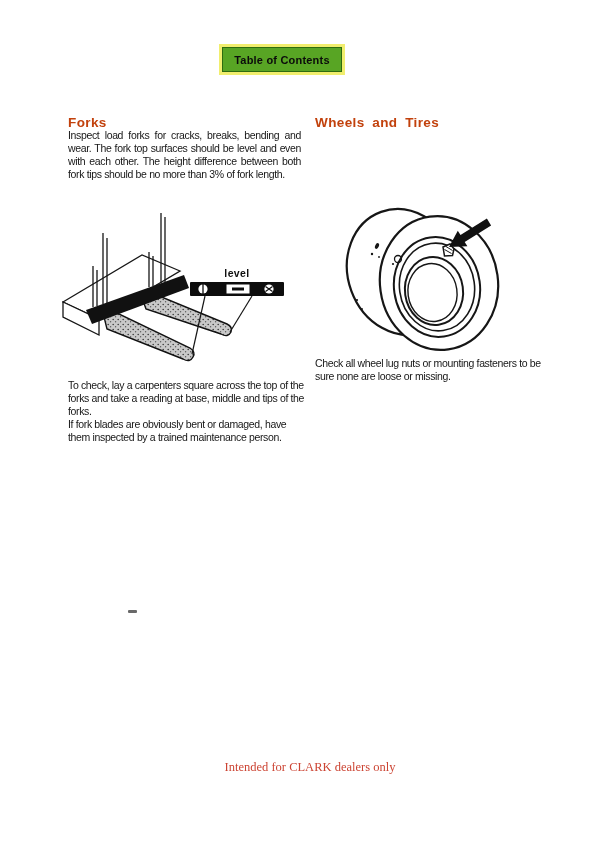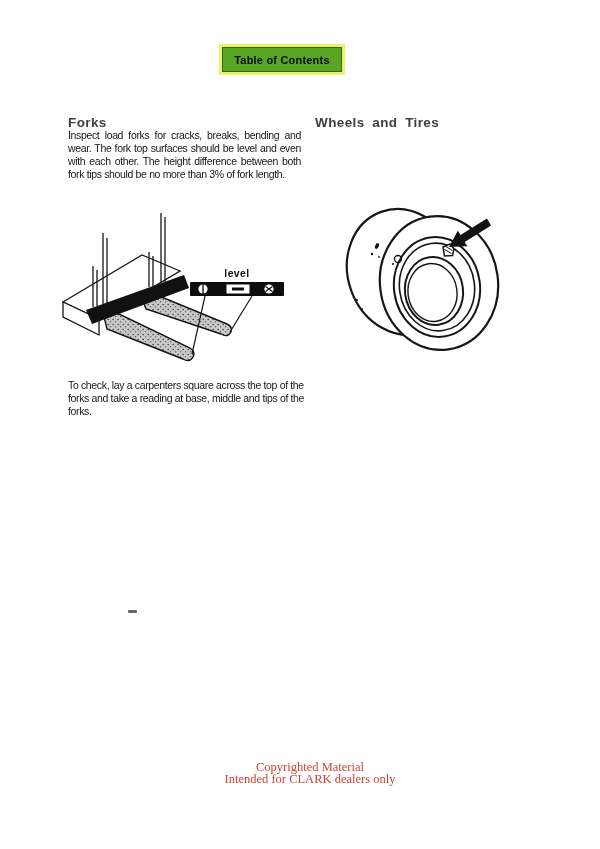"Forks" .heading { color: #404040 -> #c2410c }
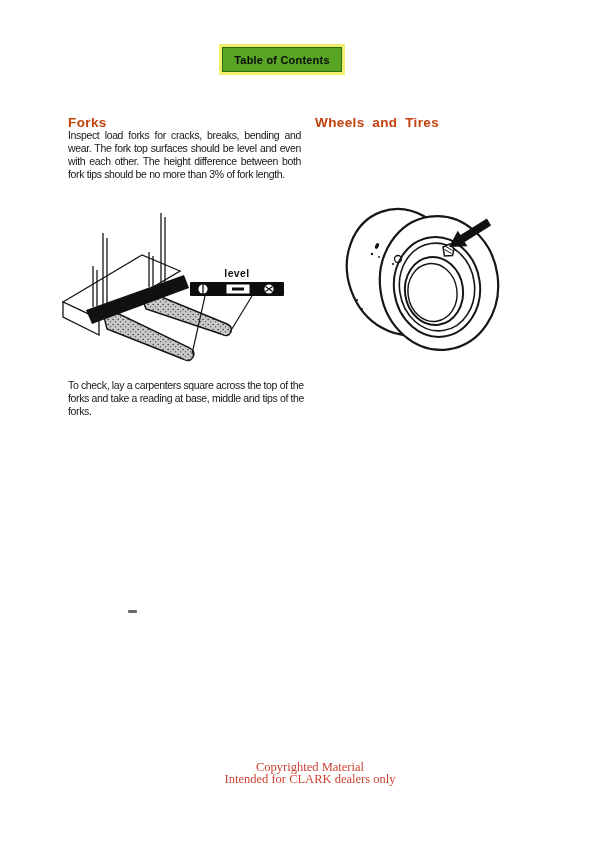"Check all wheel lug nuts" p { html: none -> <p>Check all wheel lug nuts or mounting fasteners to be sure none are loose or missing.</p> }
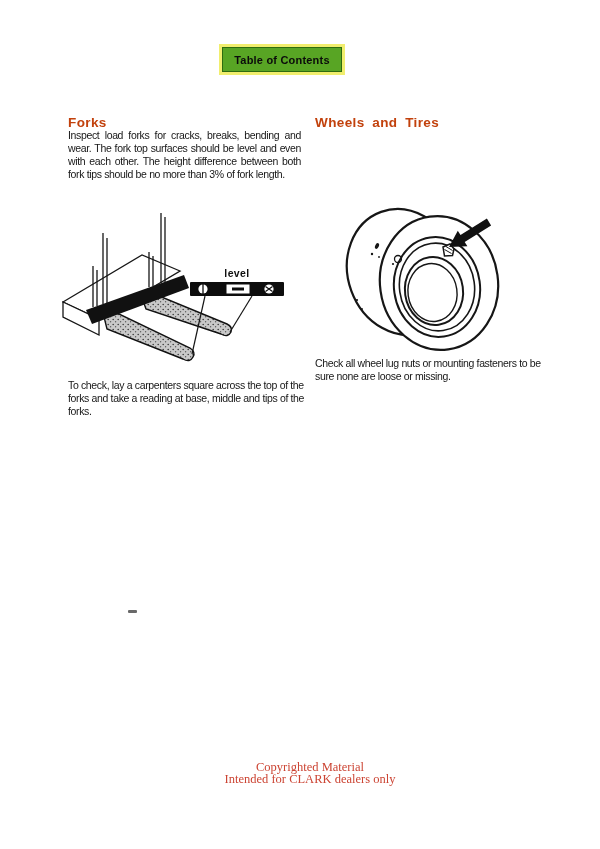"If fork blades are obviously" p { html: none -> <p>If fork blades are obviously bent or damaged, have them inspected by a trained maintenance person.</p> }
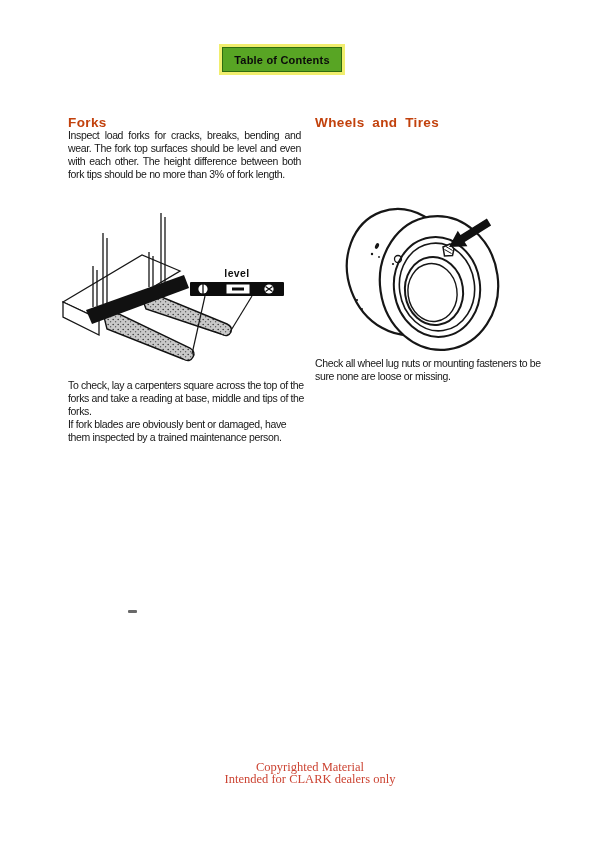"Copyrighted Material" div { html: <div>Copyrighted Material</div> -> none }
